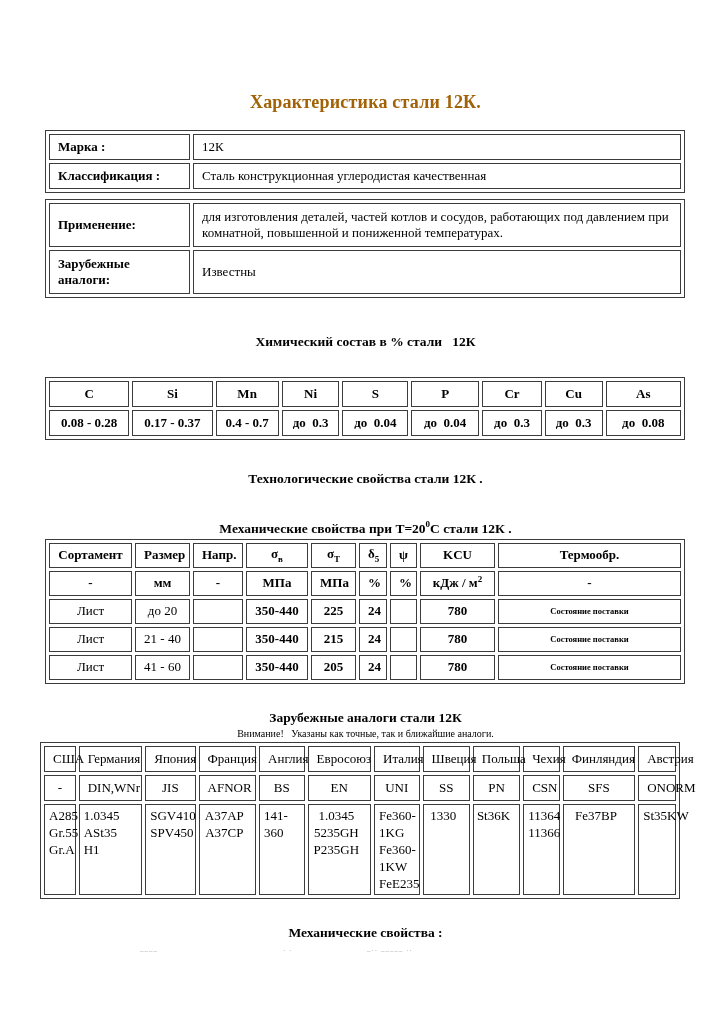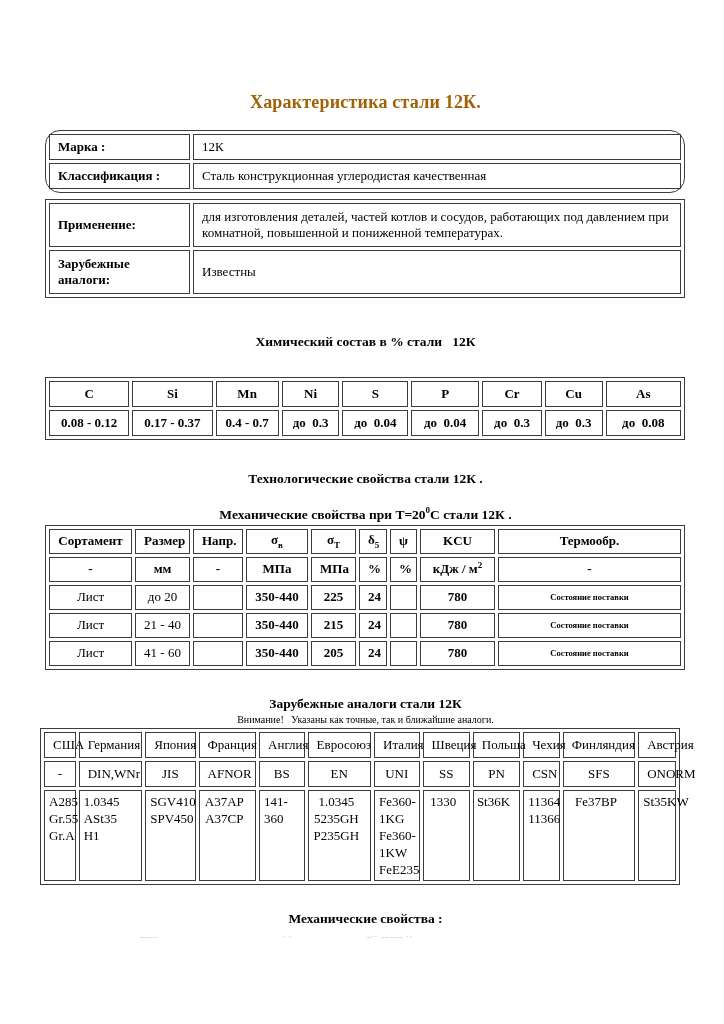"Марка :" .info-a { border-radius: 15px -> none }
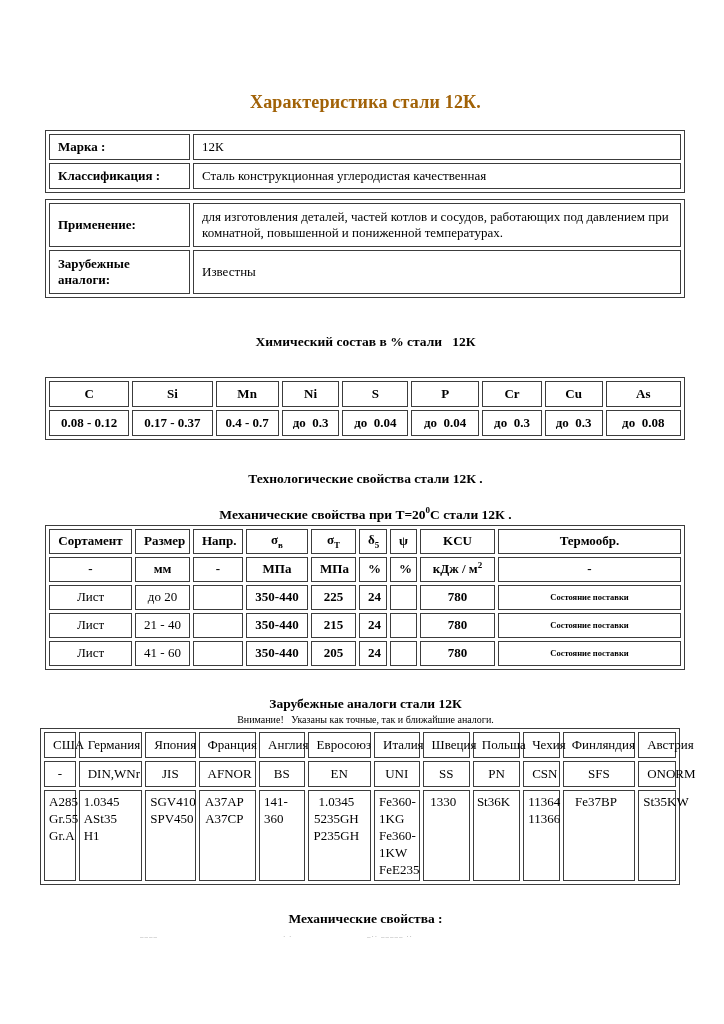"0.08 - 0.12" td { text: 0.12 -> 0.28 }
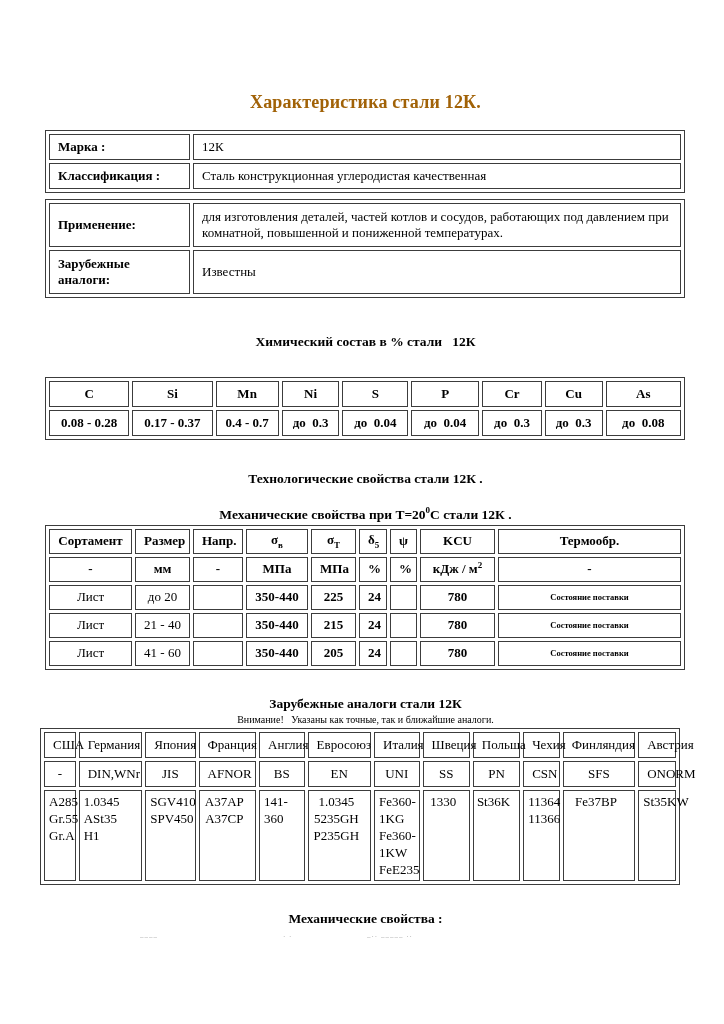"Механические свойства при Т=200С стали" .h-mech { margin-top: 18px -> 32px }
